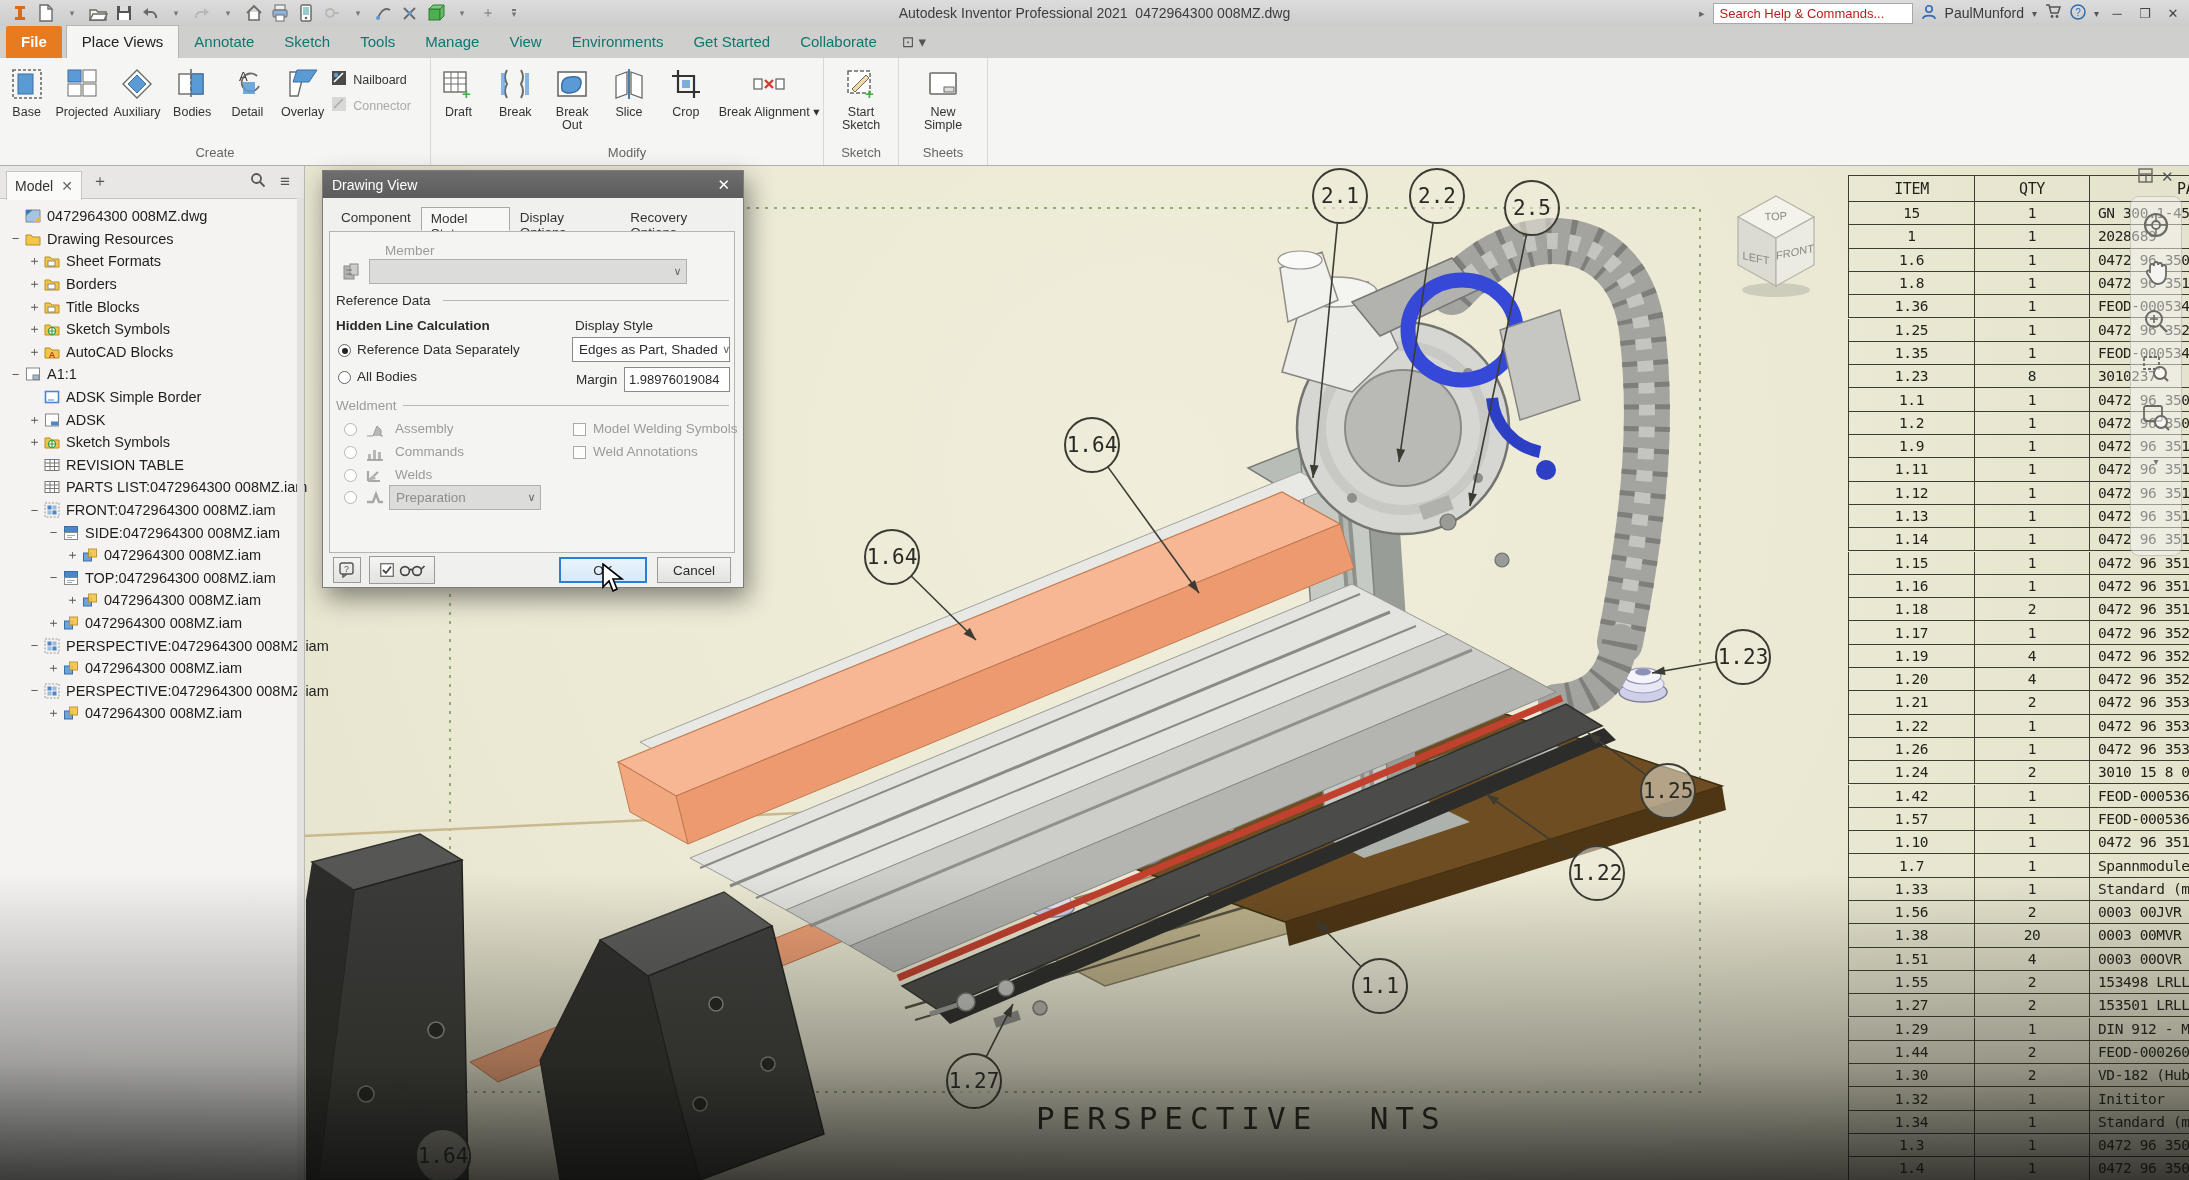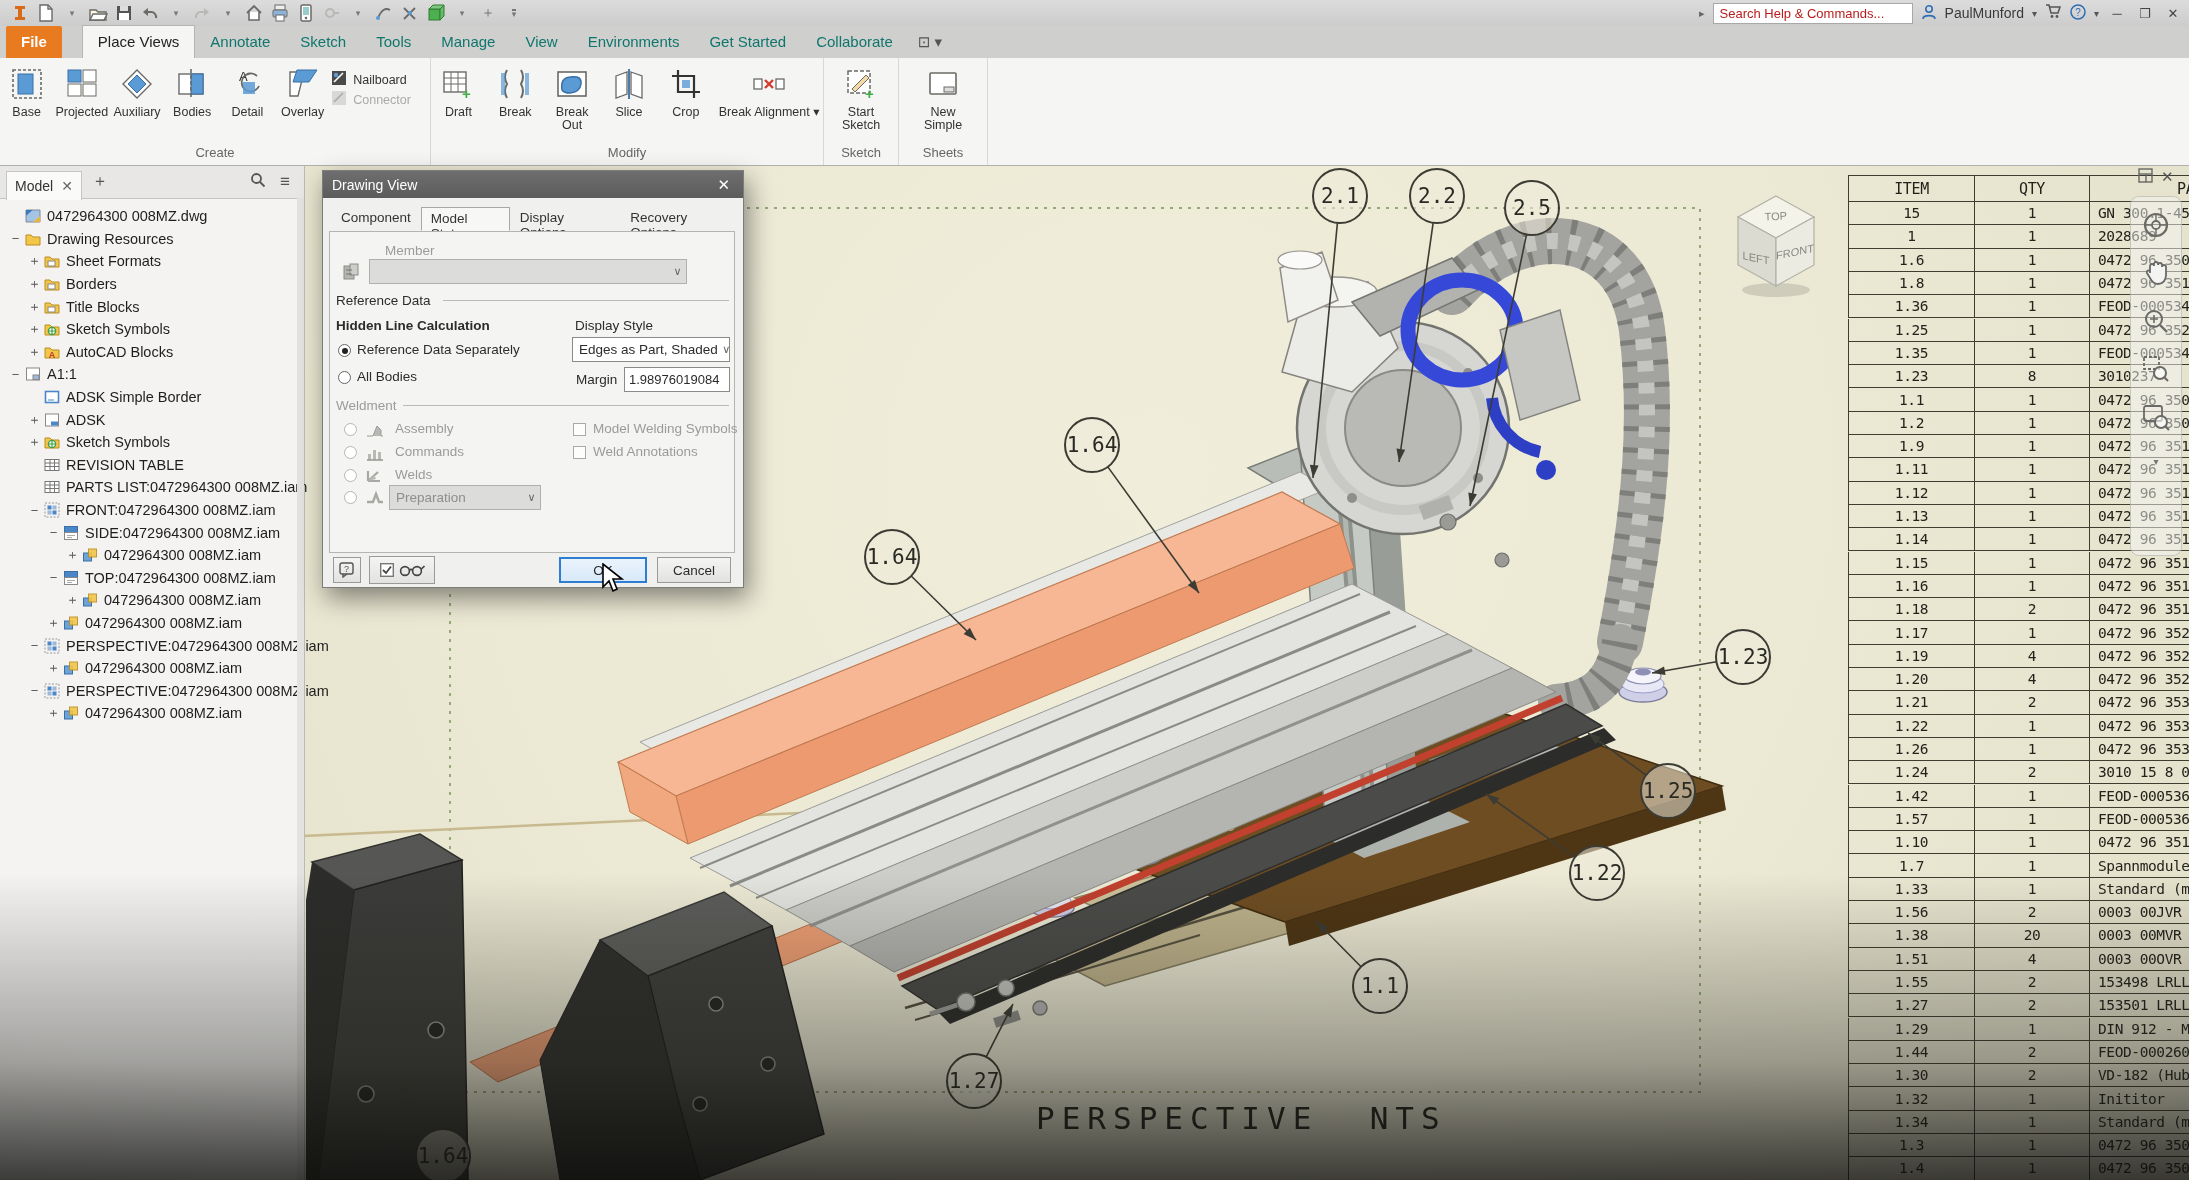"Autodesk Inventor Professional 2021" div.ttl { html: none -> <div> <span>Autodesk Inventor Professional 2021</span>&nbsp;&nbsp;<span>0472964300 008MZ.dwg</span> </div> }
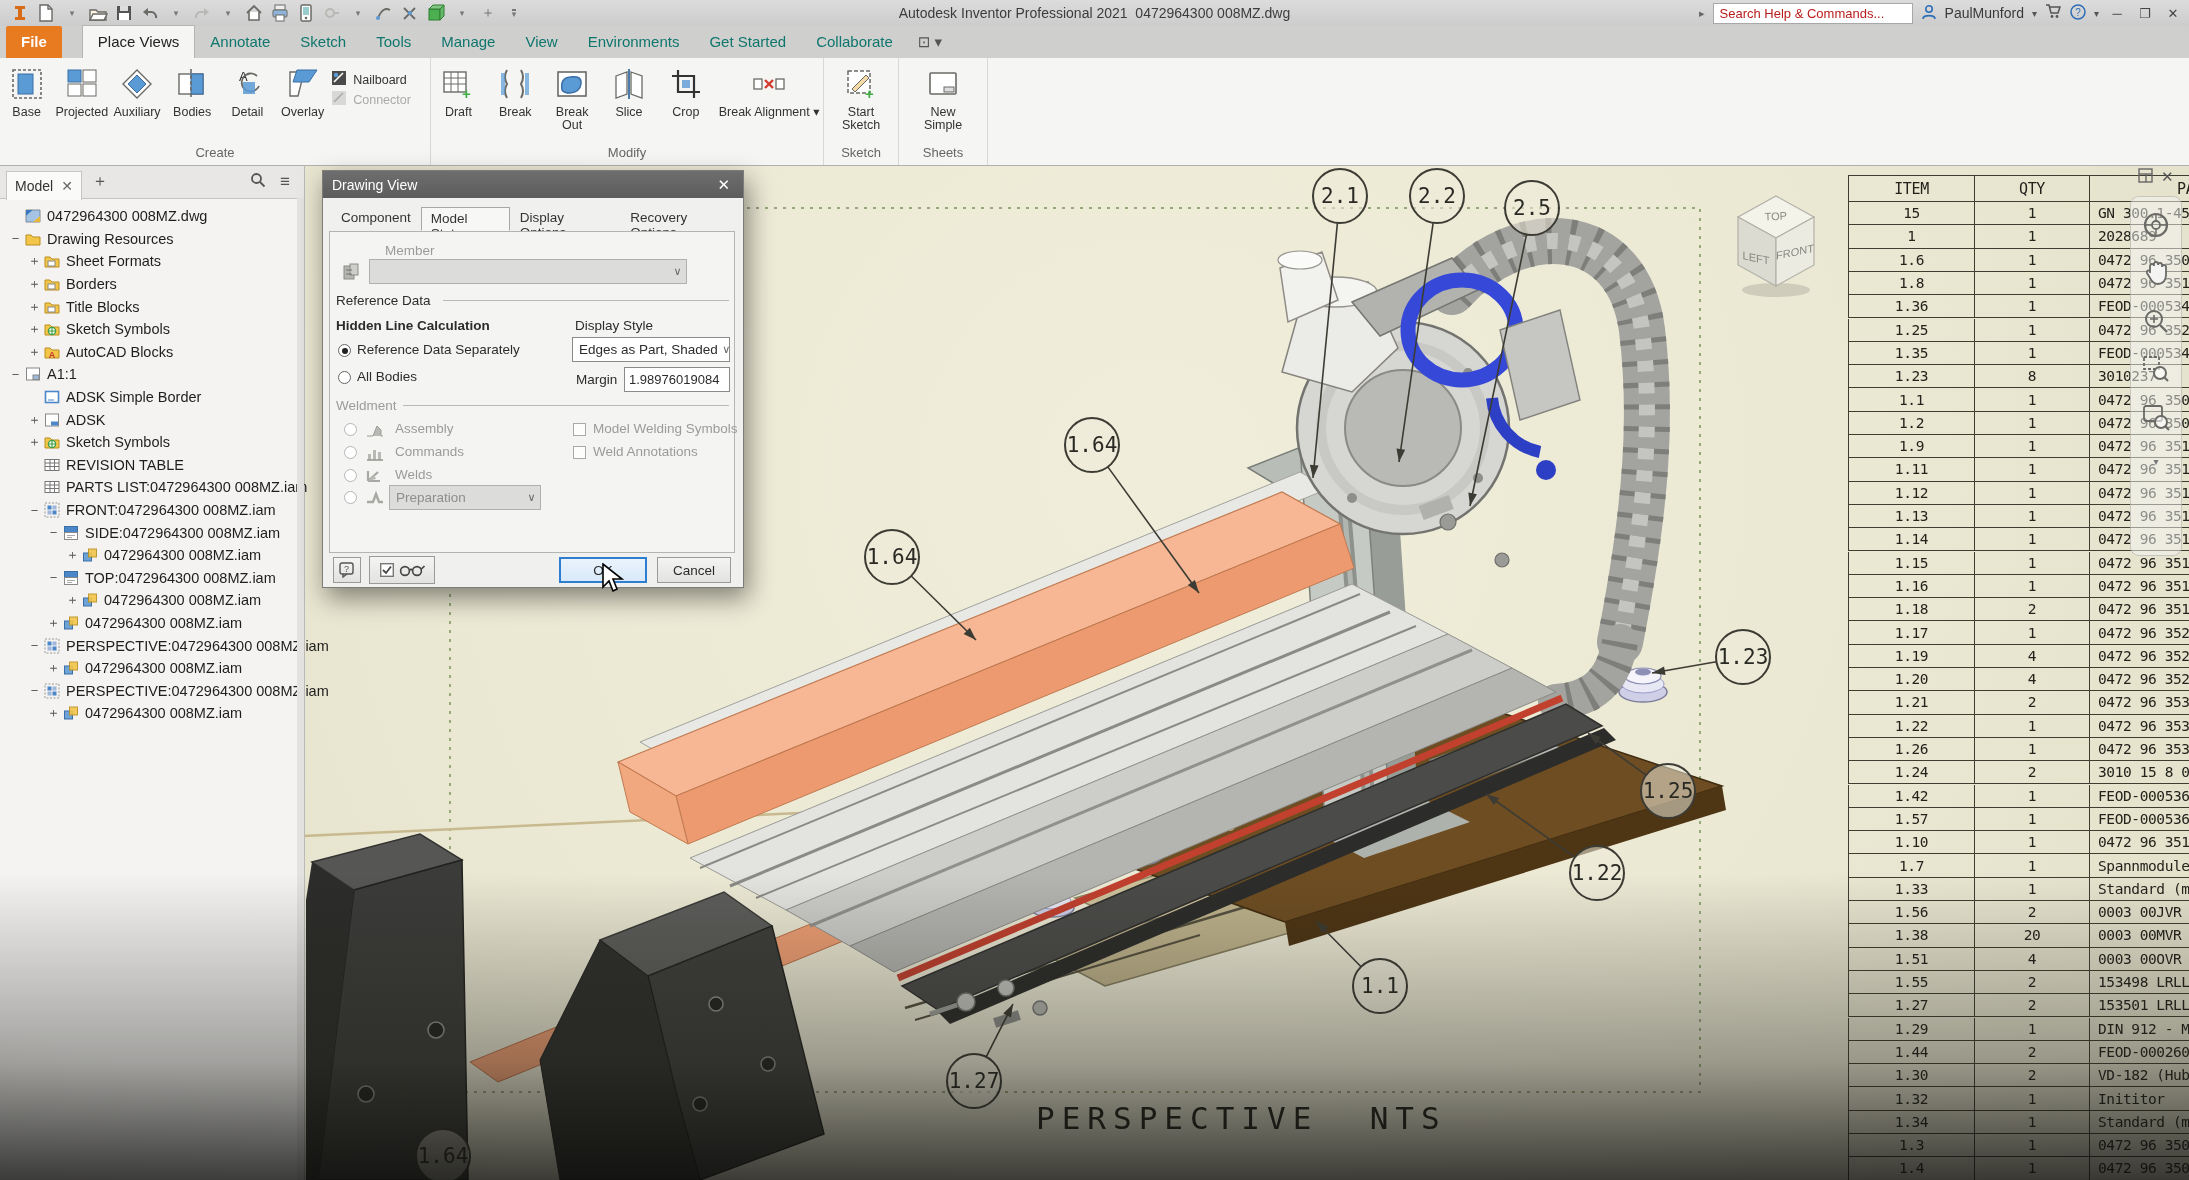"File" .rtab.file { margin-right: 20px -> 4px }
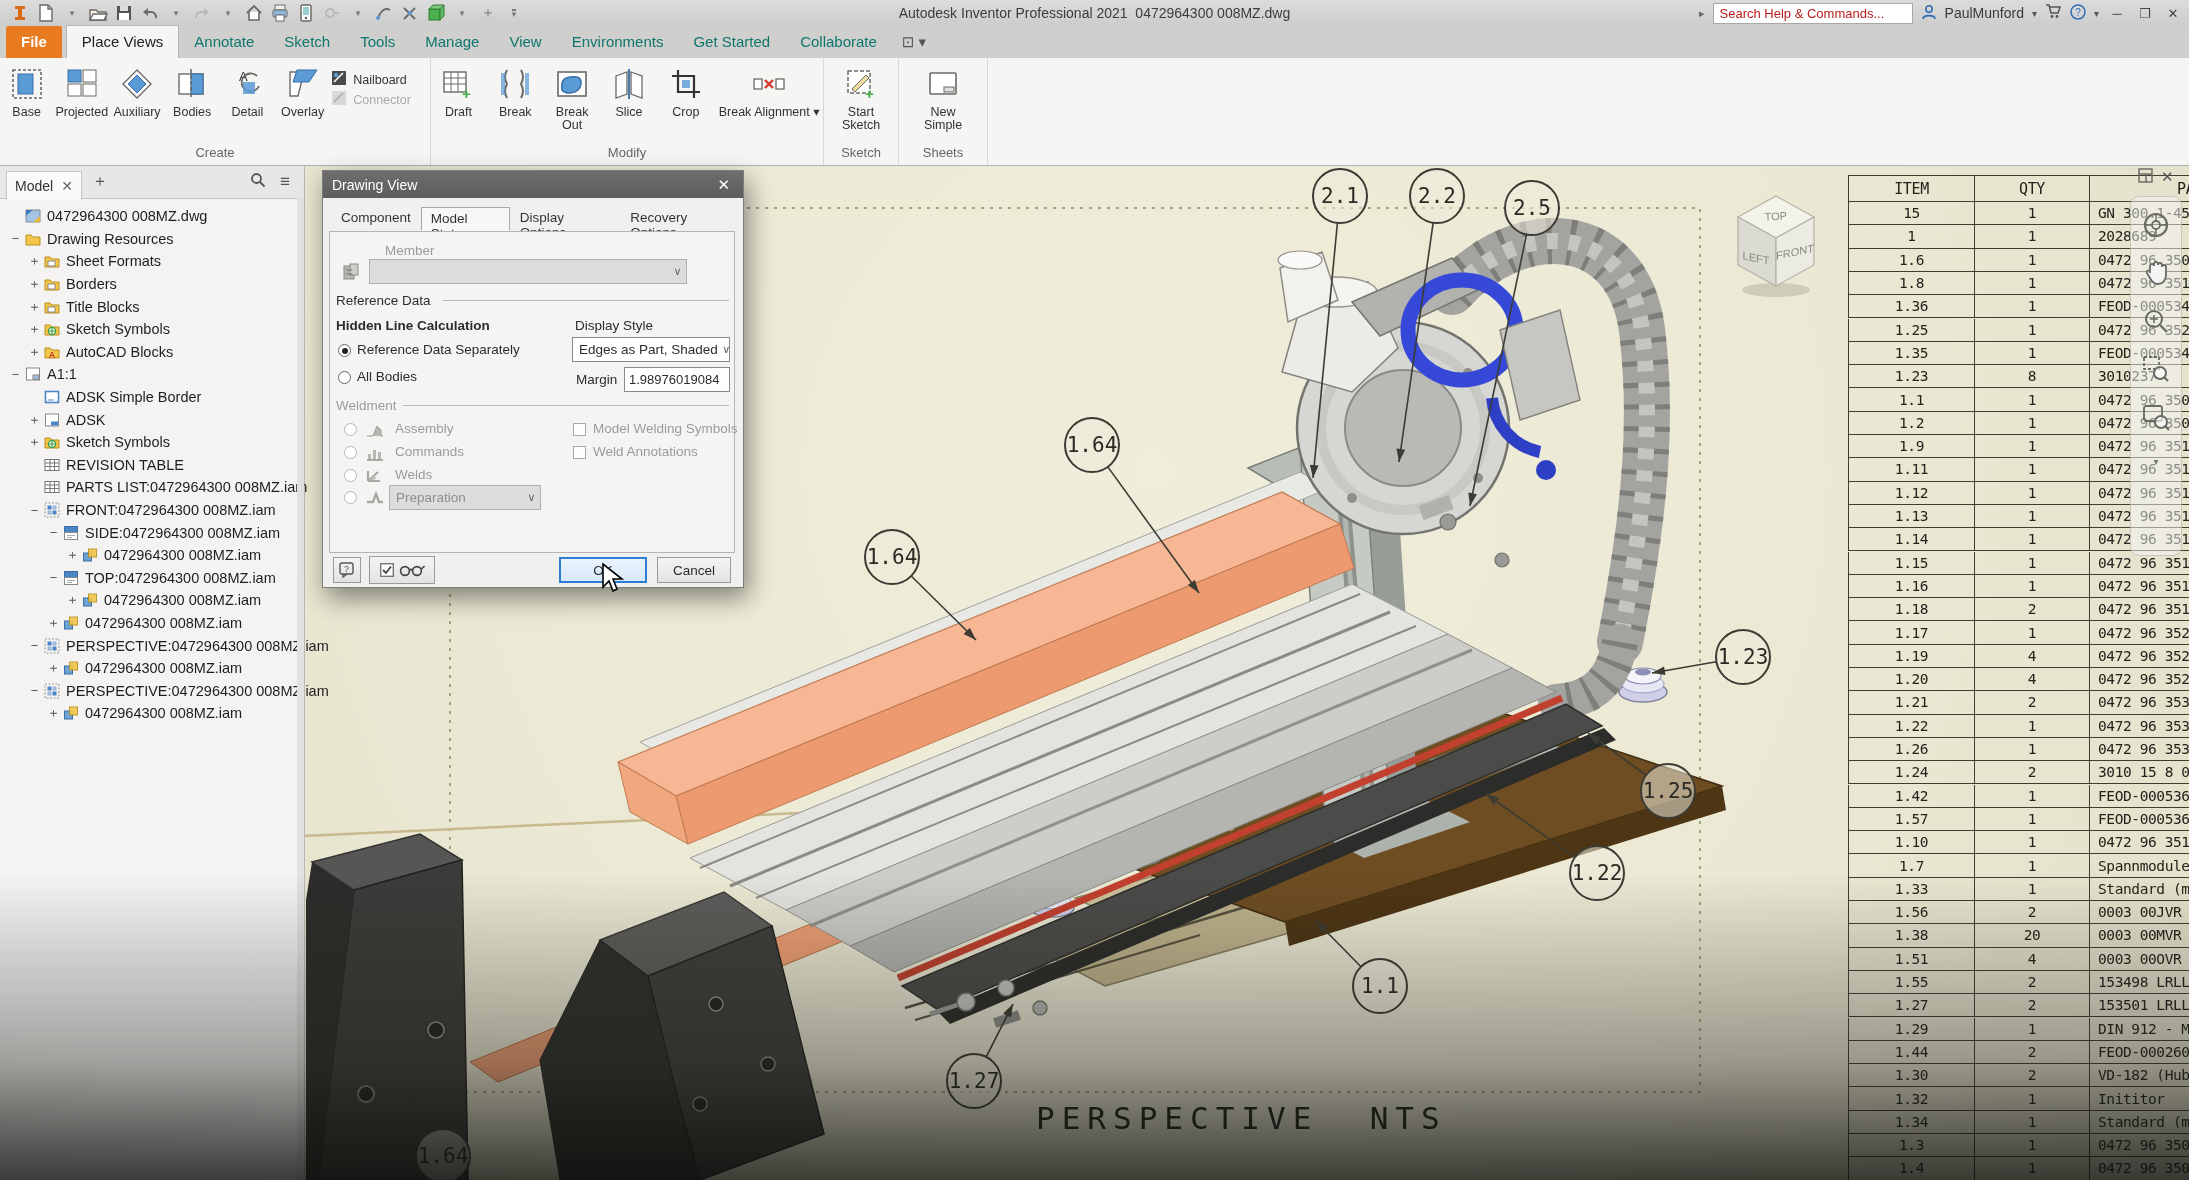"Nailboard" .stack { gap: none -> 6px }
